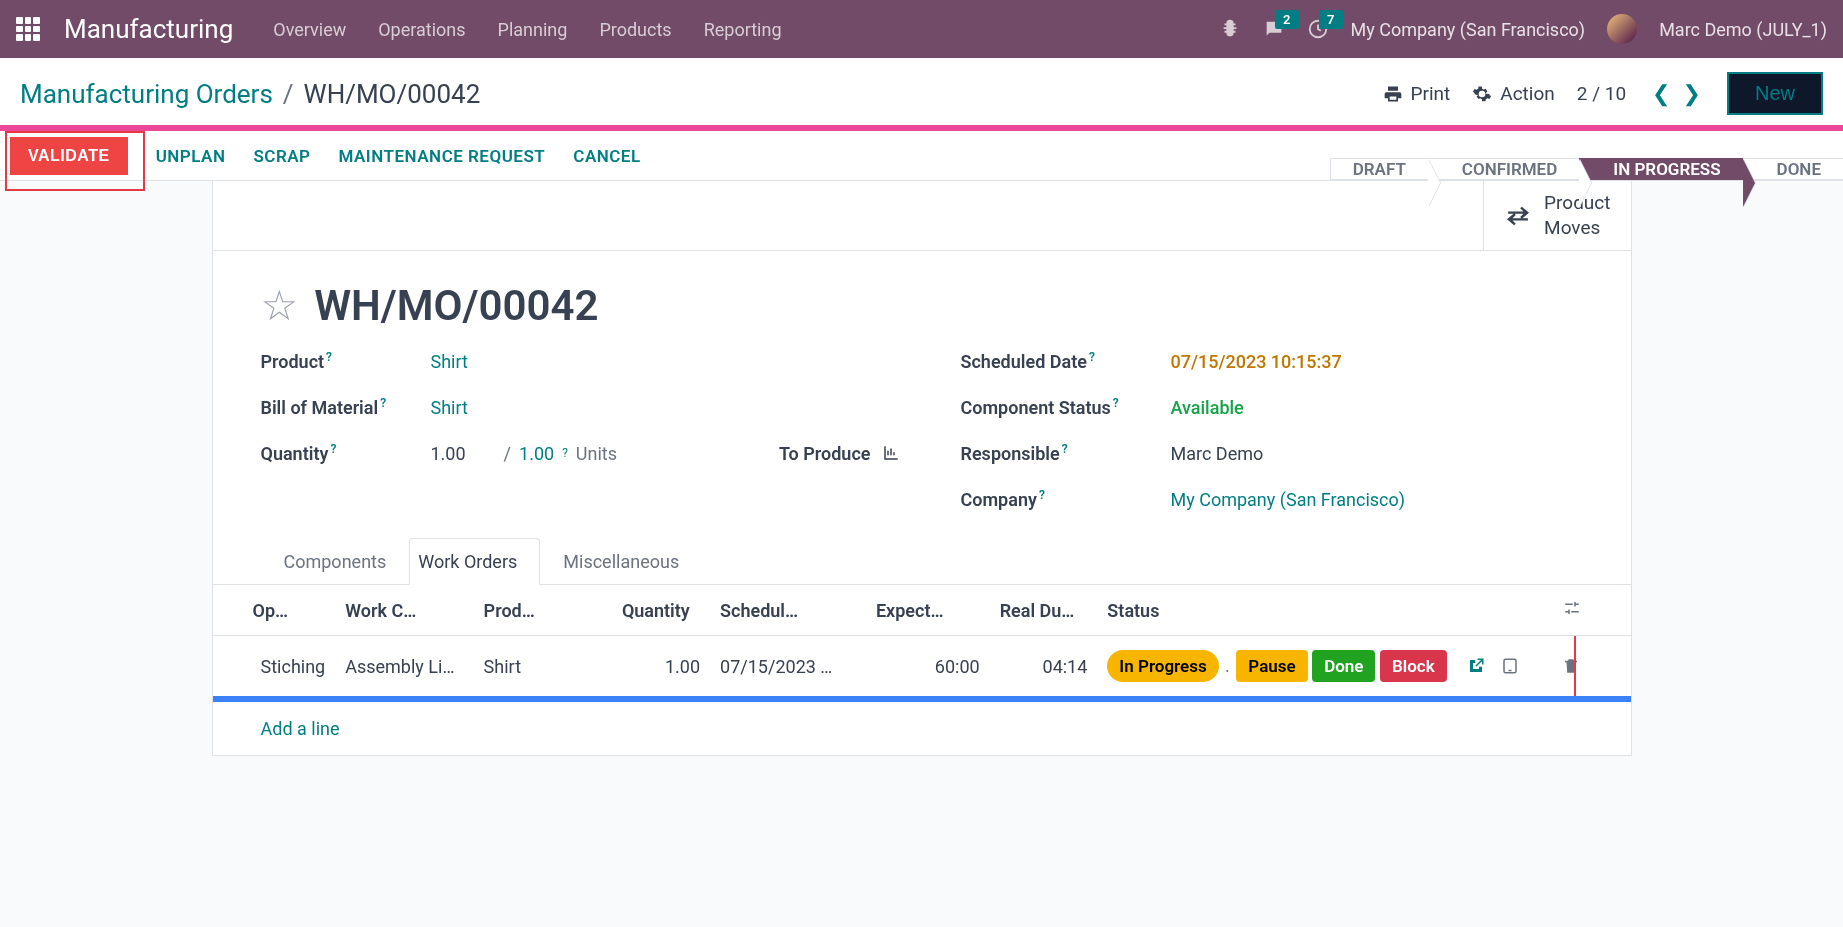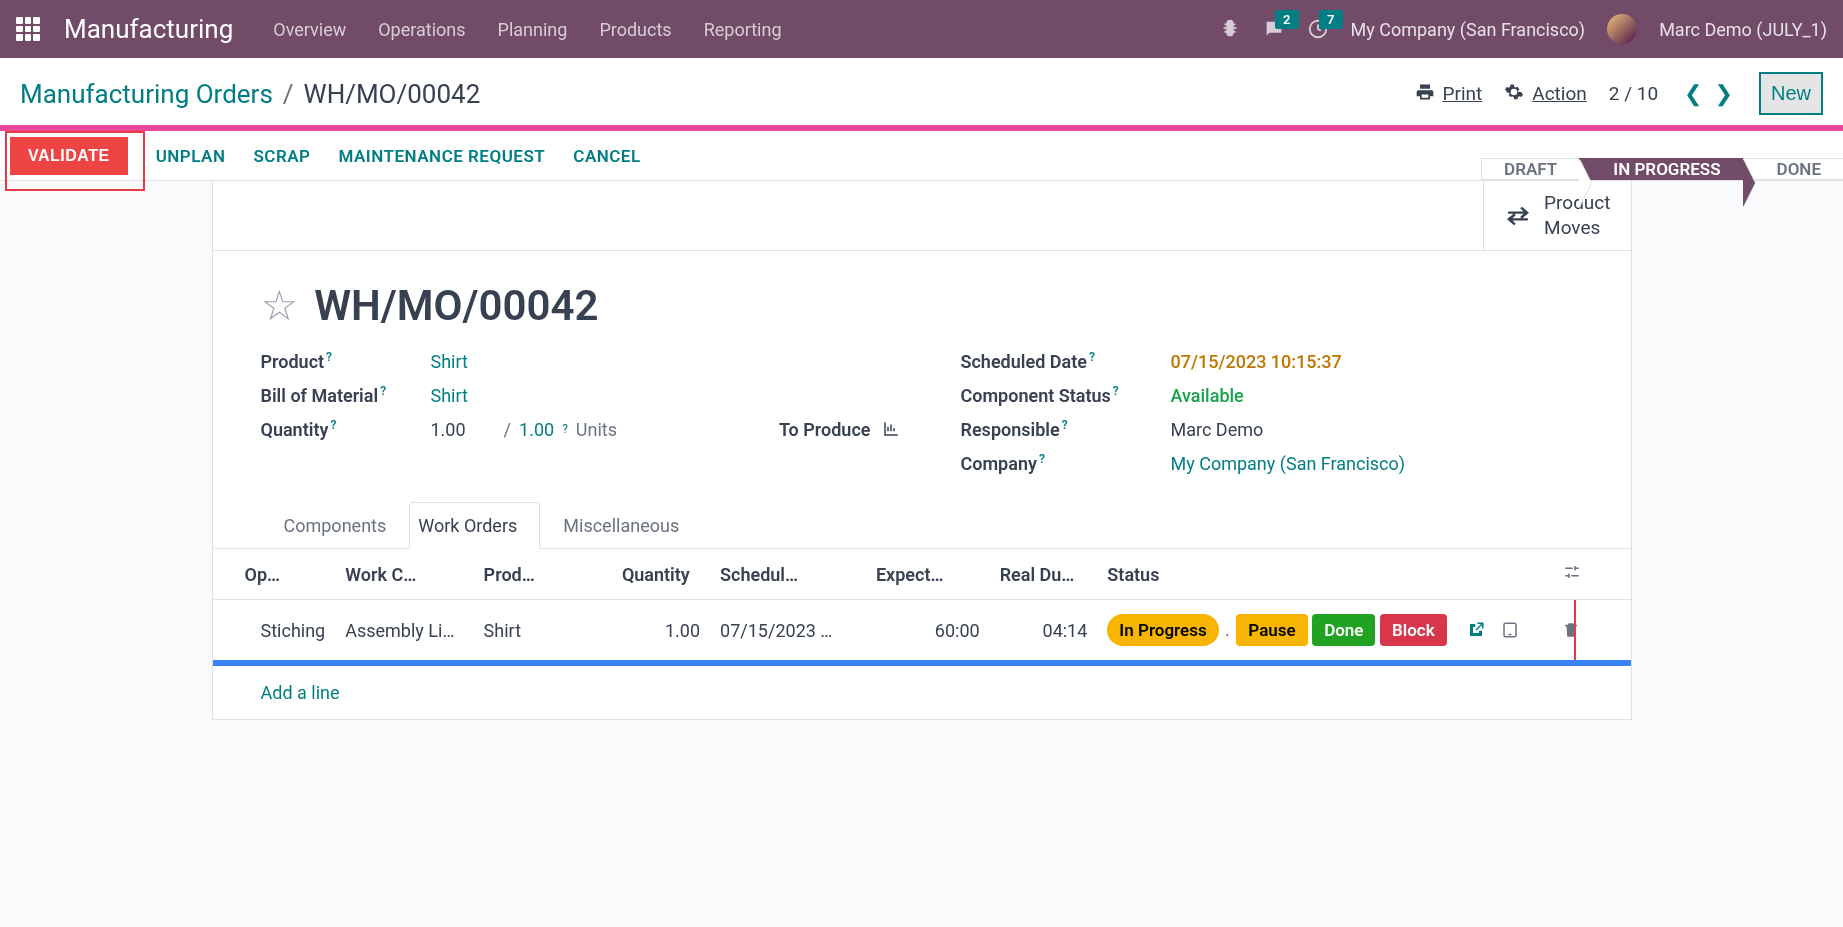"Print" .bc-btn { align-items: none -> center; text-decoration: underline -> none }
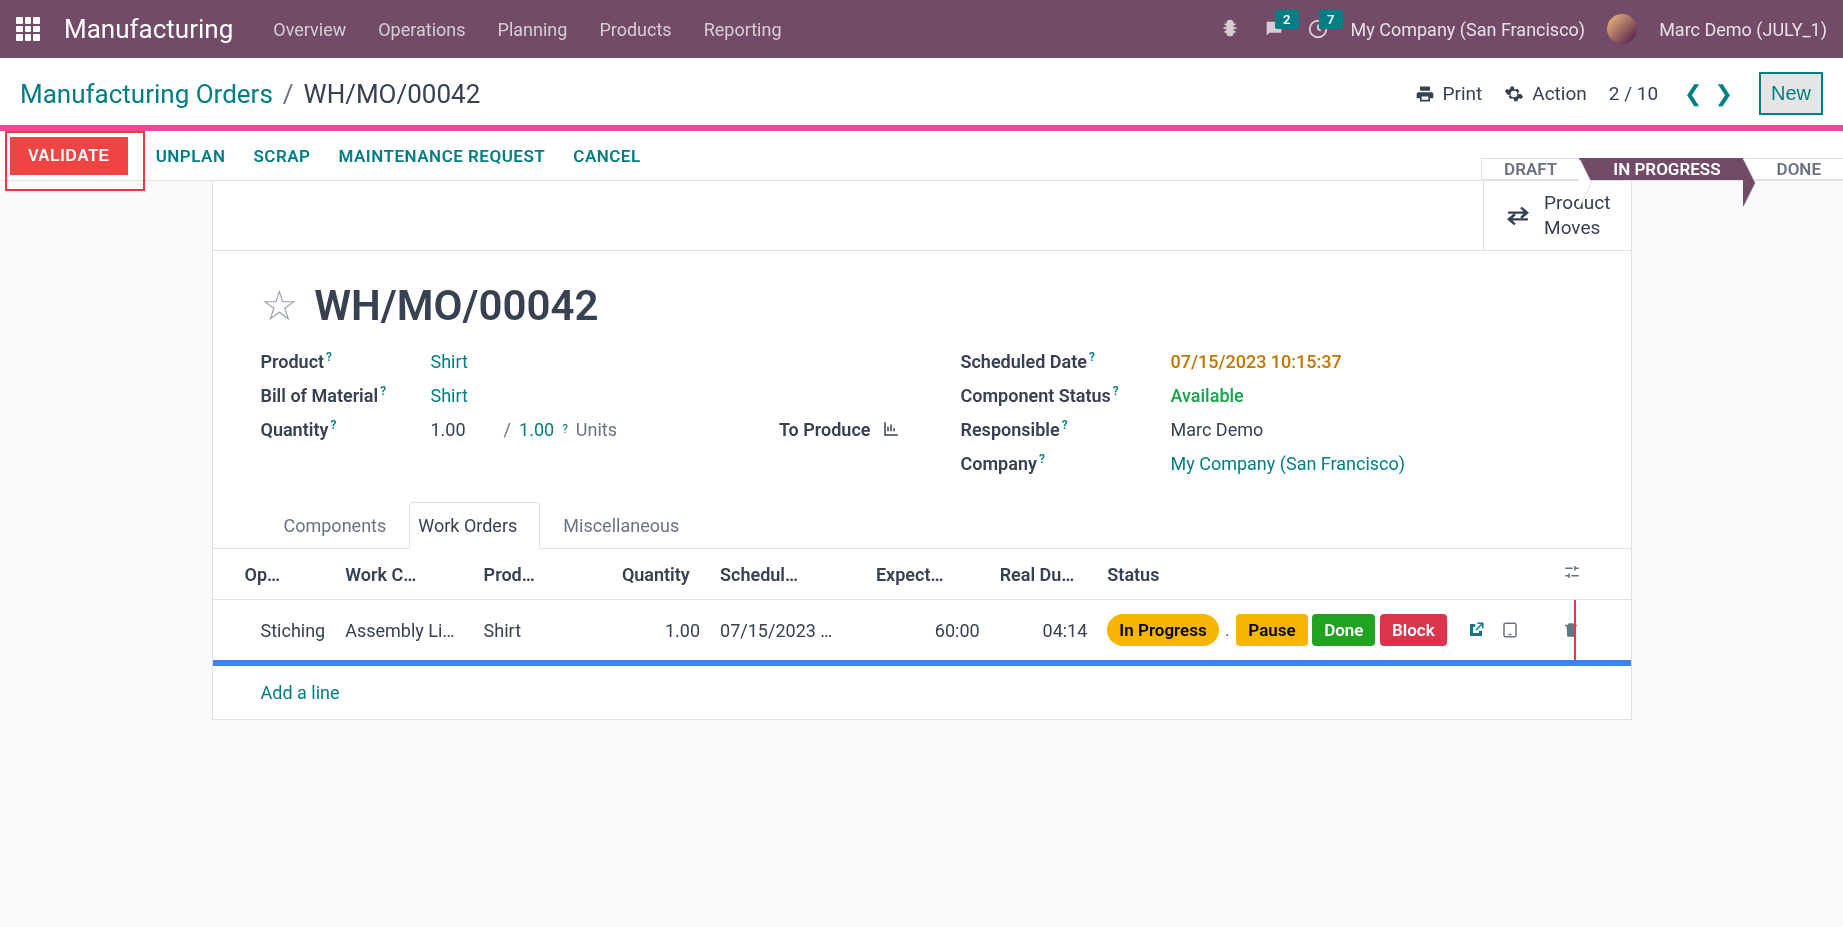"New" .new-btn { background: #e5e5e5 -> #0f172a; padding: 8px 10px -> 8px 26px }
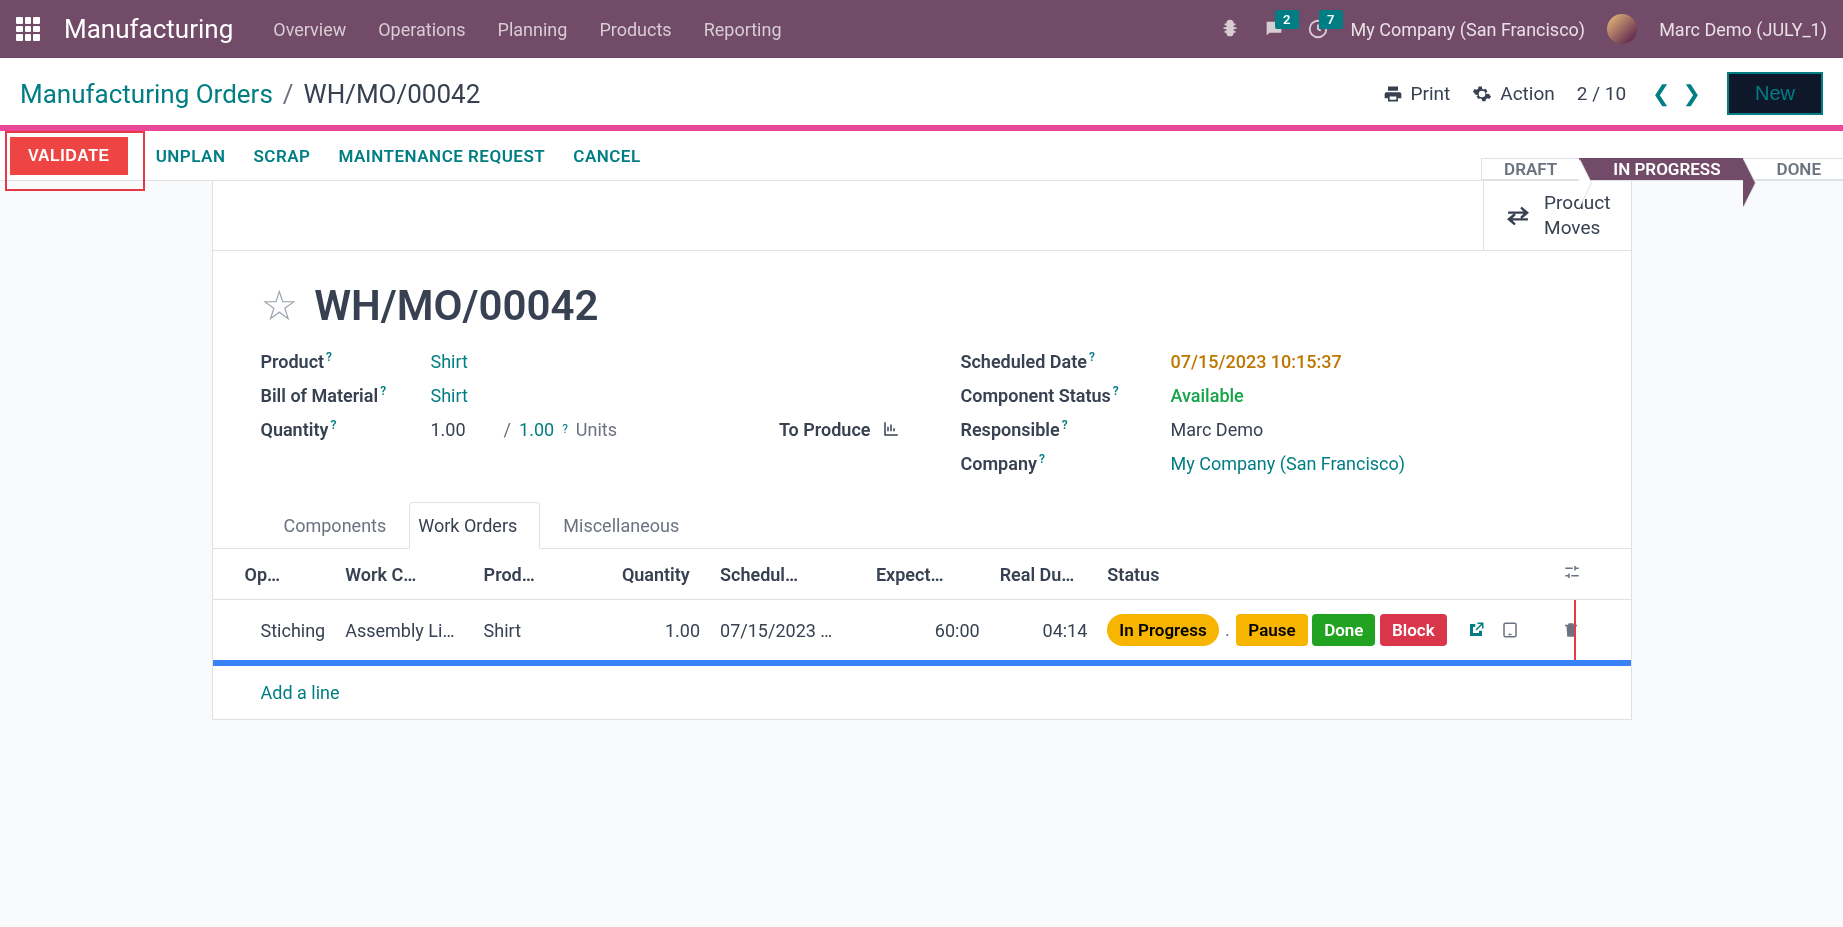"CONFIRMED" div.status-step { html: none -> <div>CONFIRMED</div> }
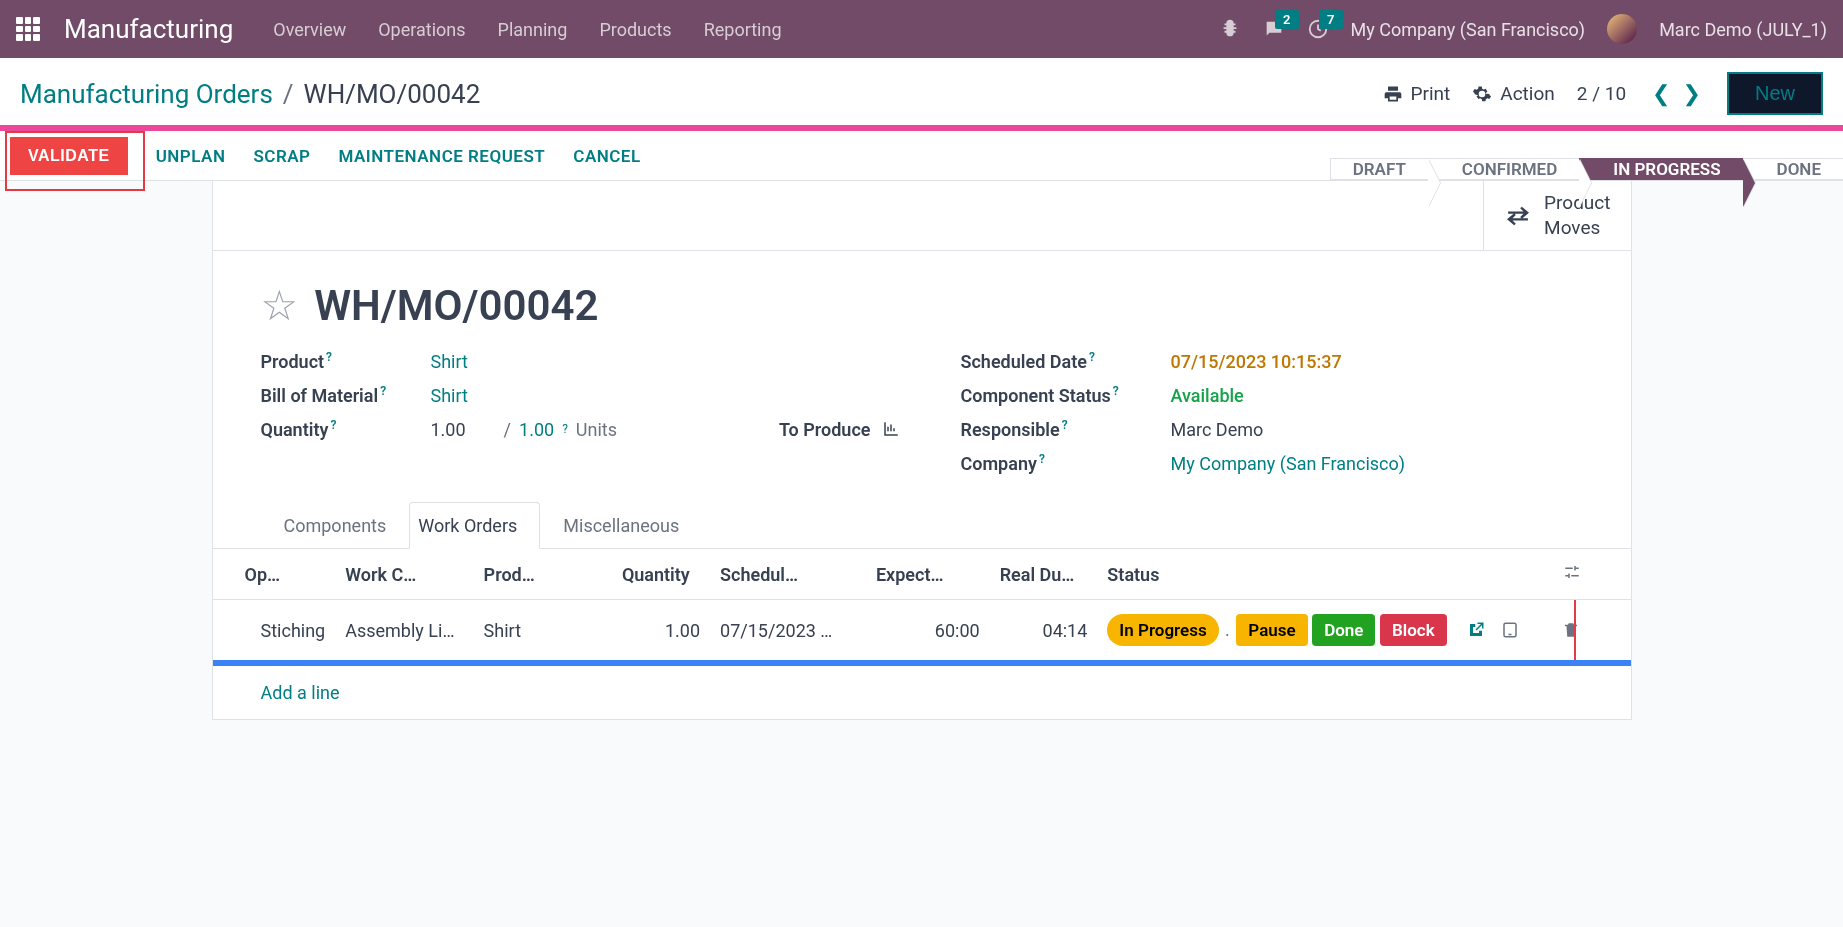"Product ?" .field-col { gap: 12px -> 24px }
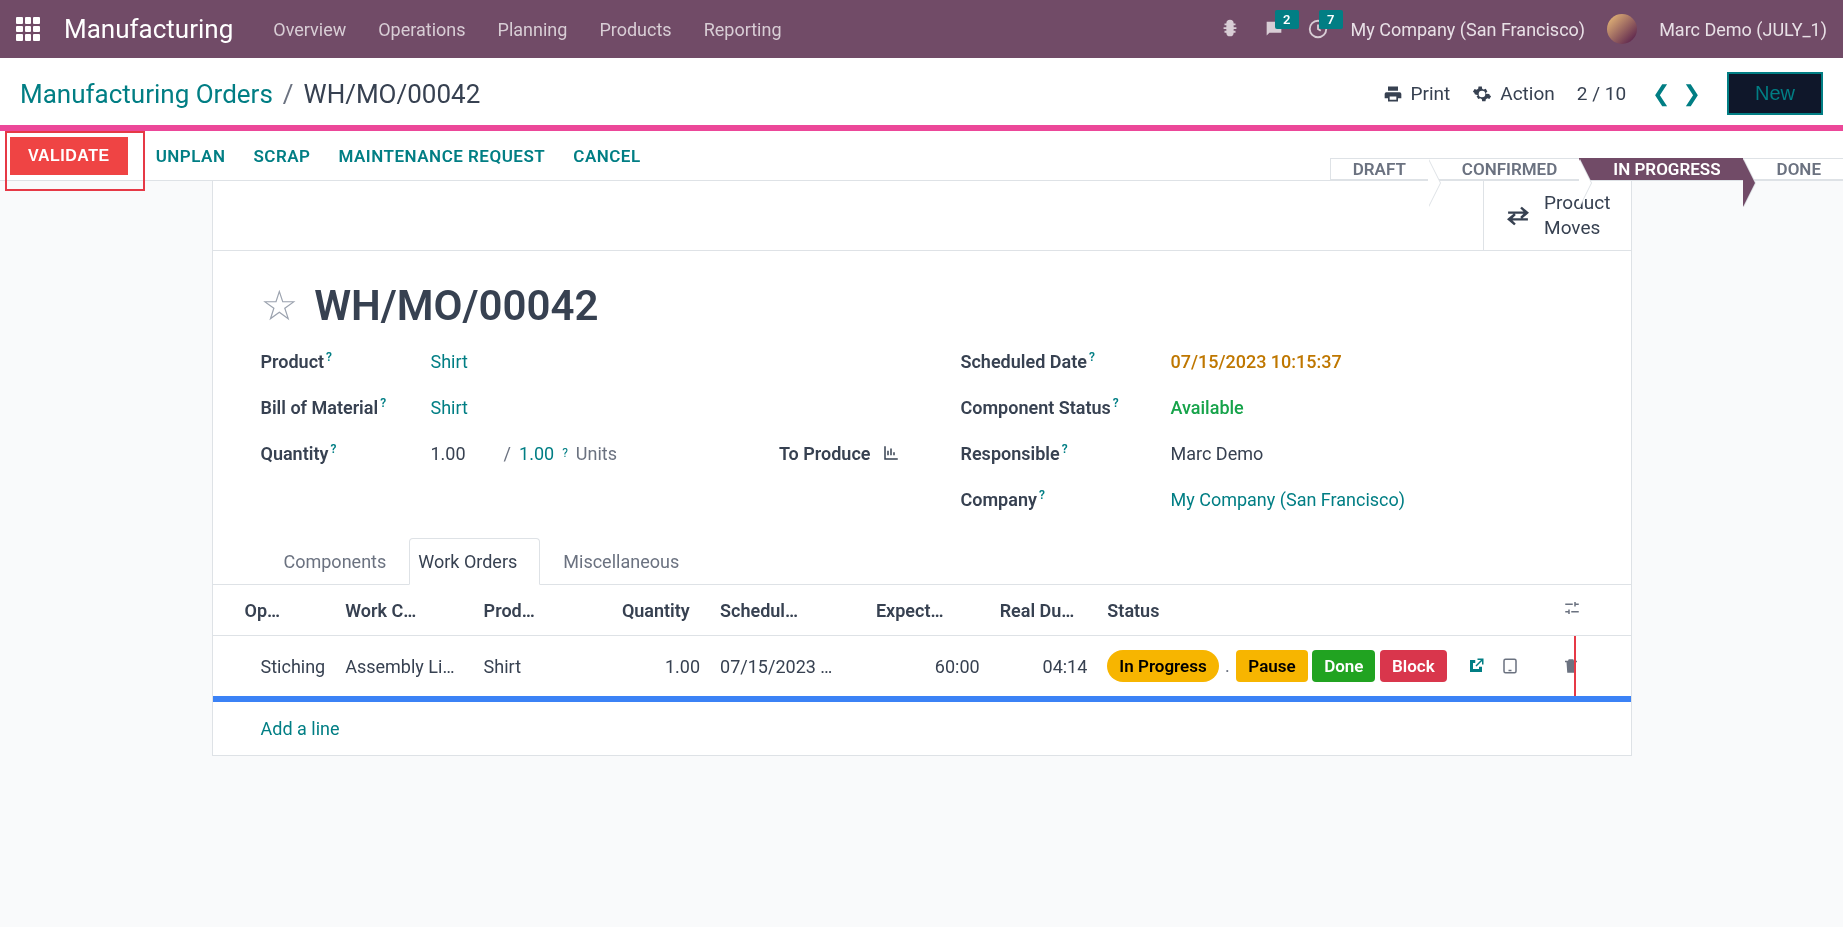"Op…" .wo-table th:first-child { padding-left: 32px -> 40px }
